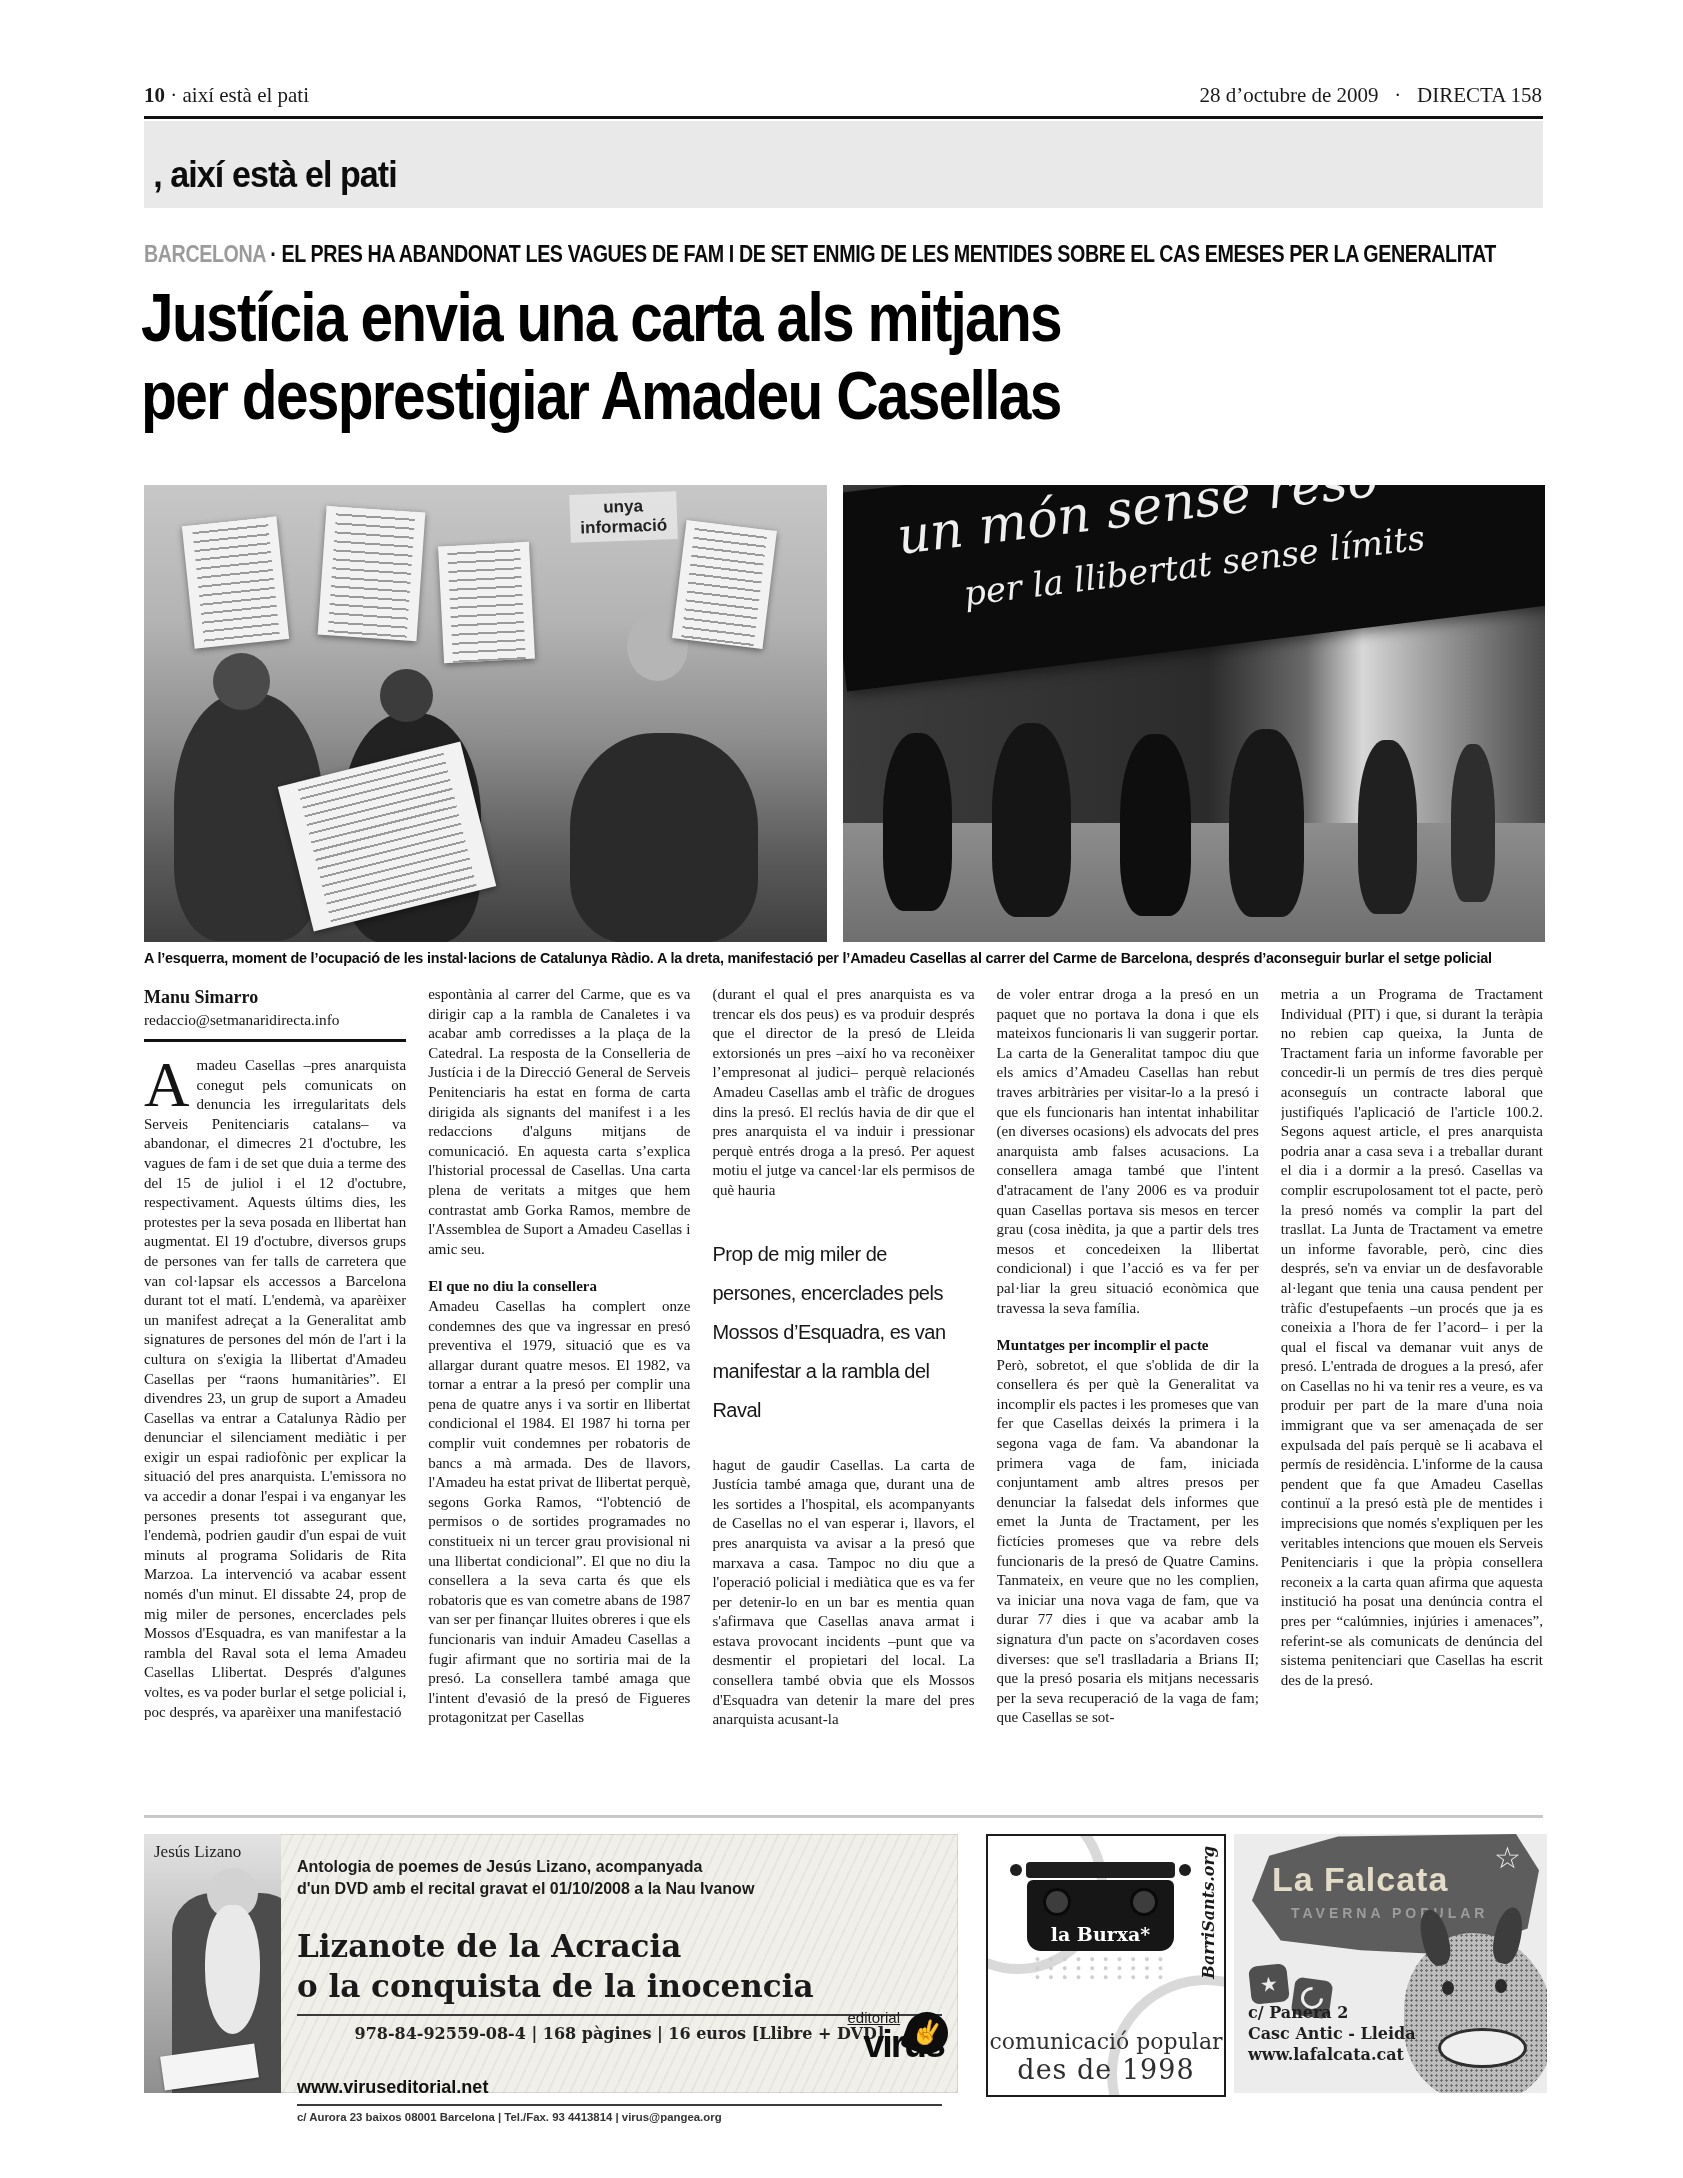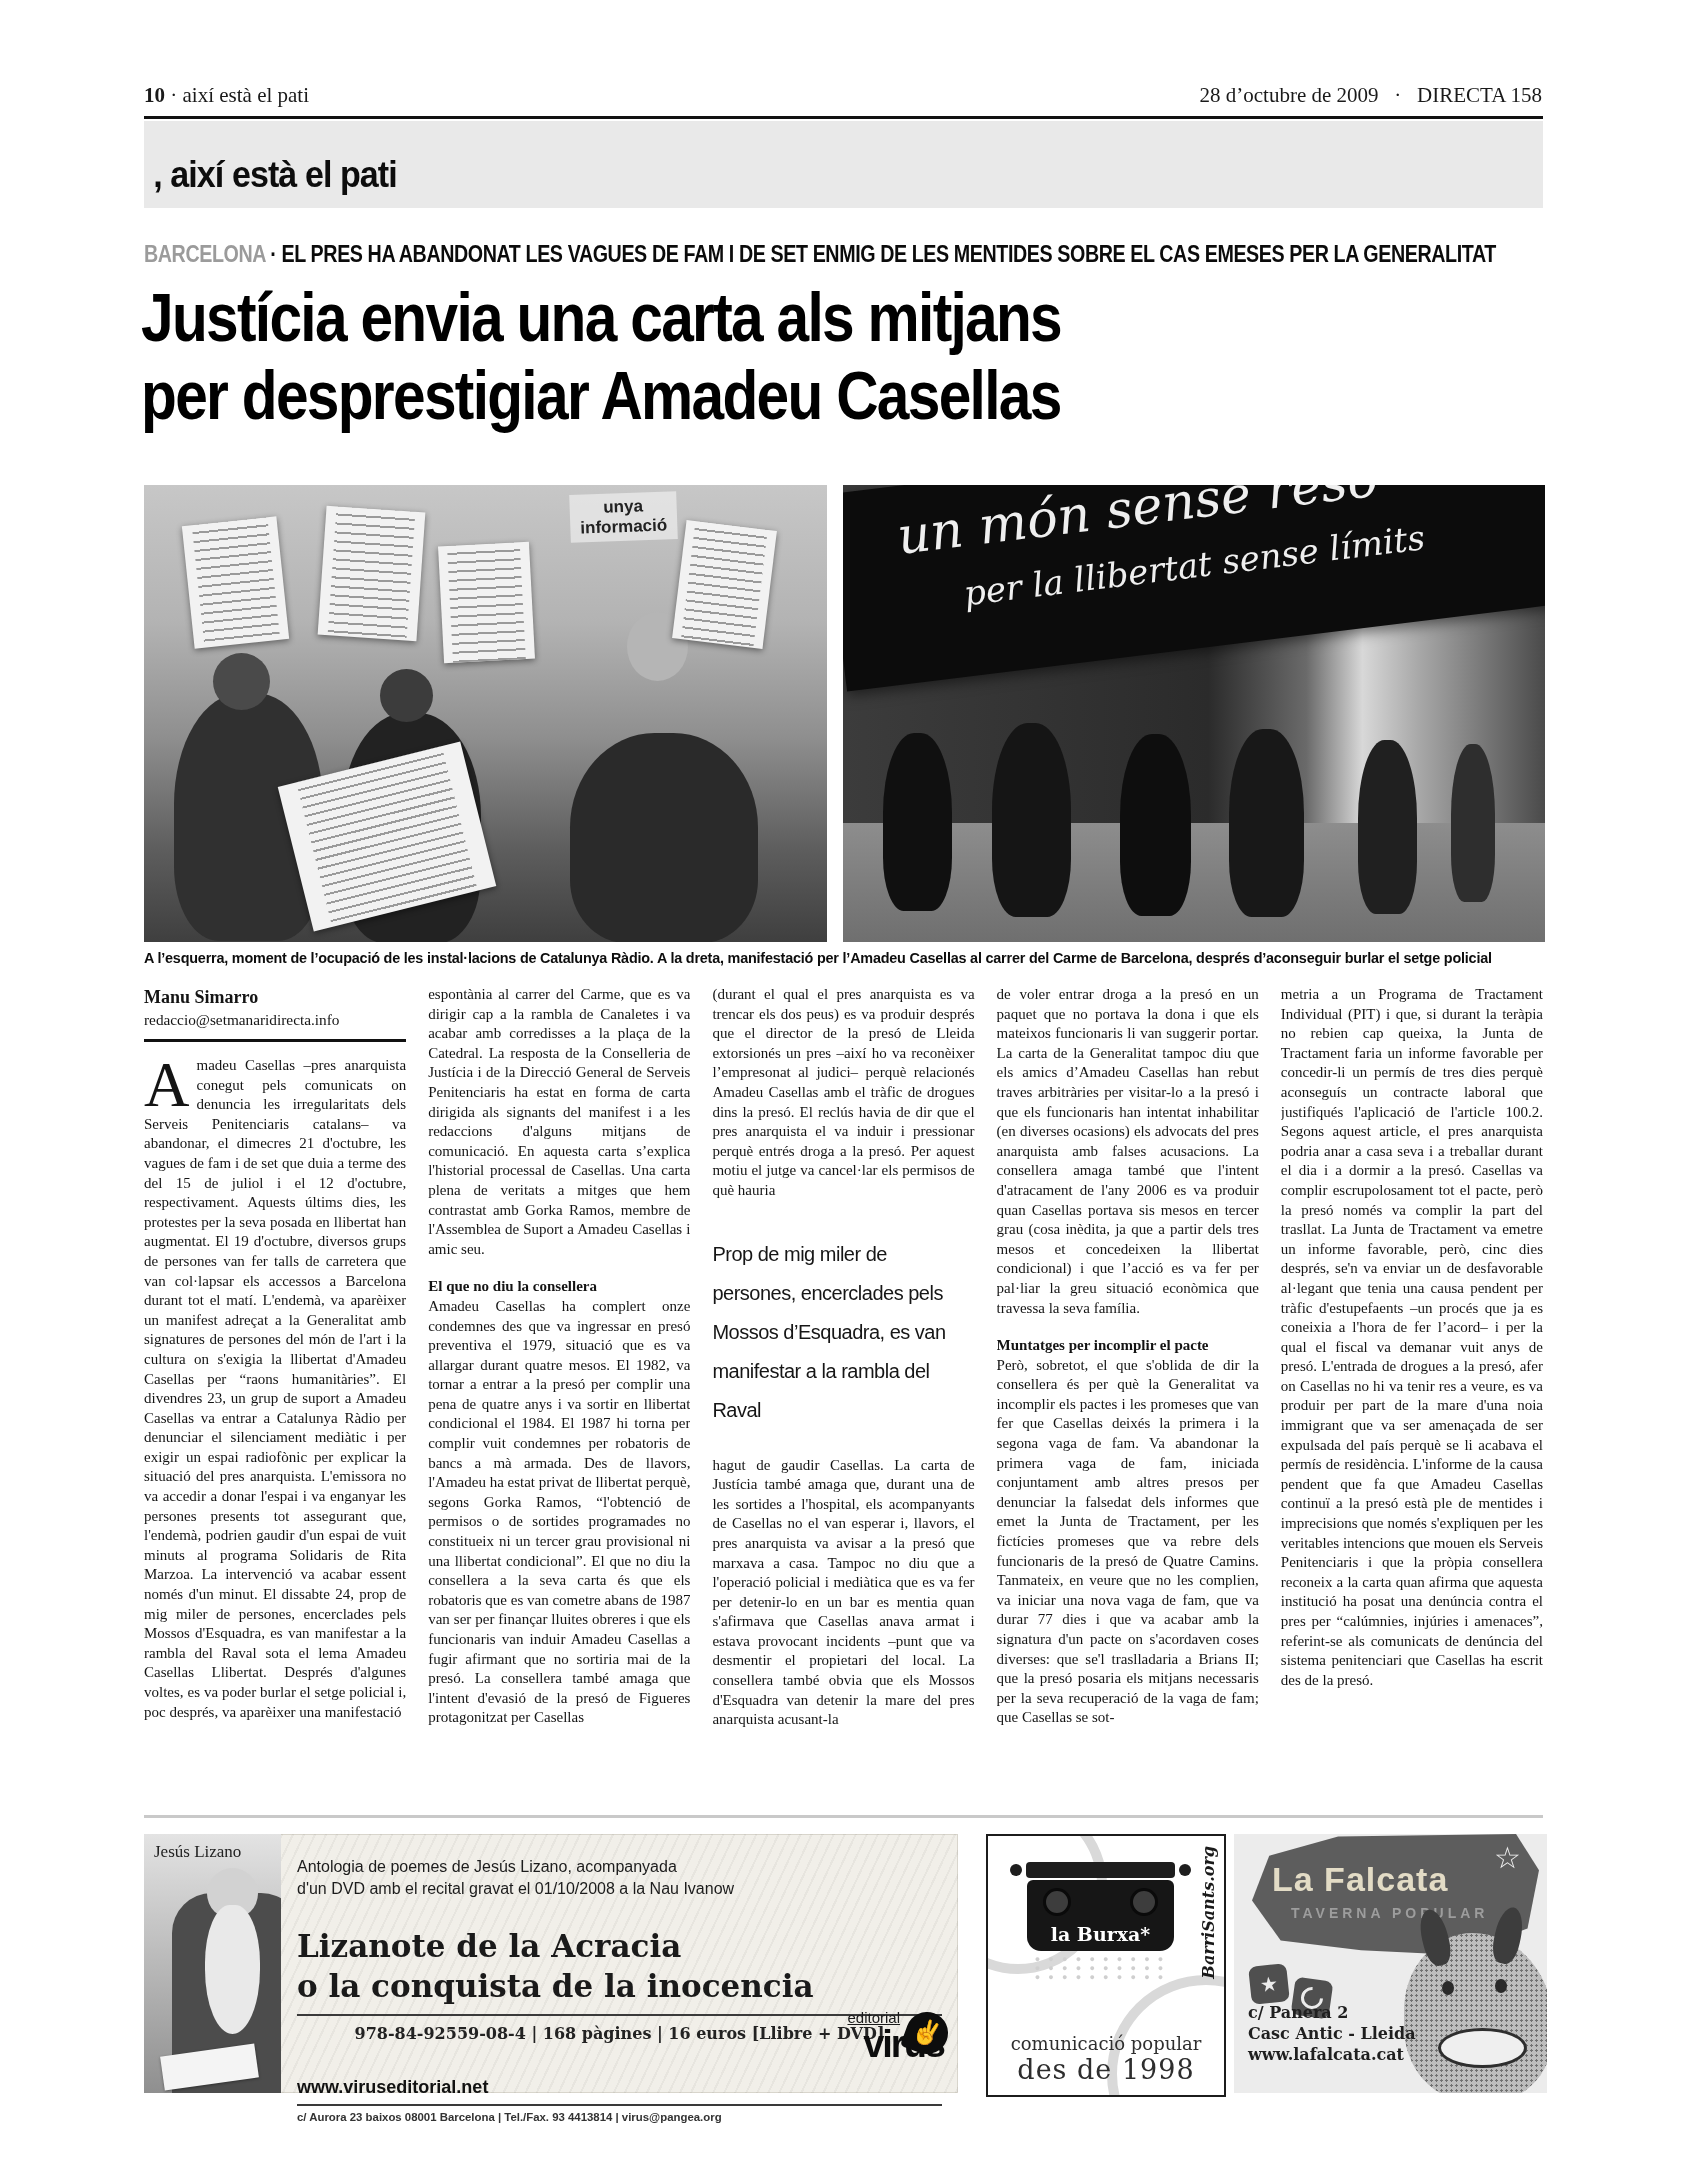"Antologia de poemes de Jesús" .vintro { font-weight: normal -> bold }
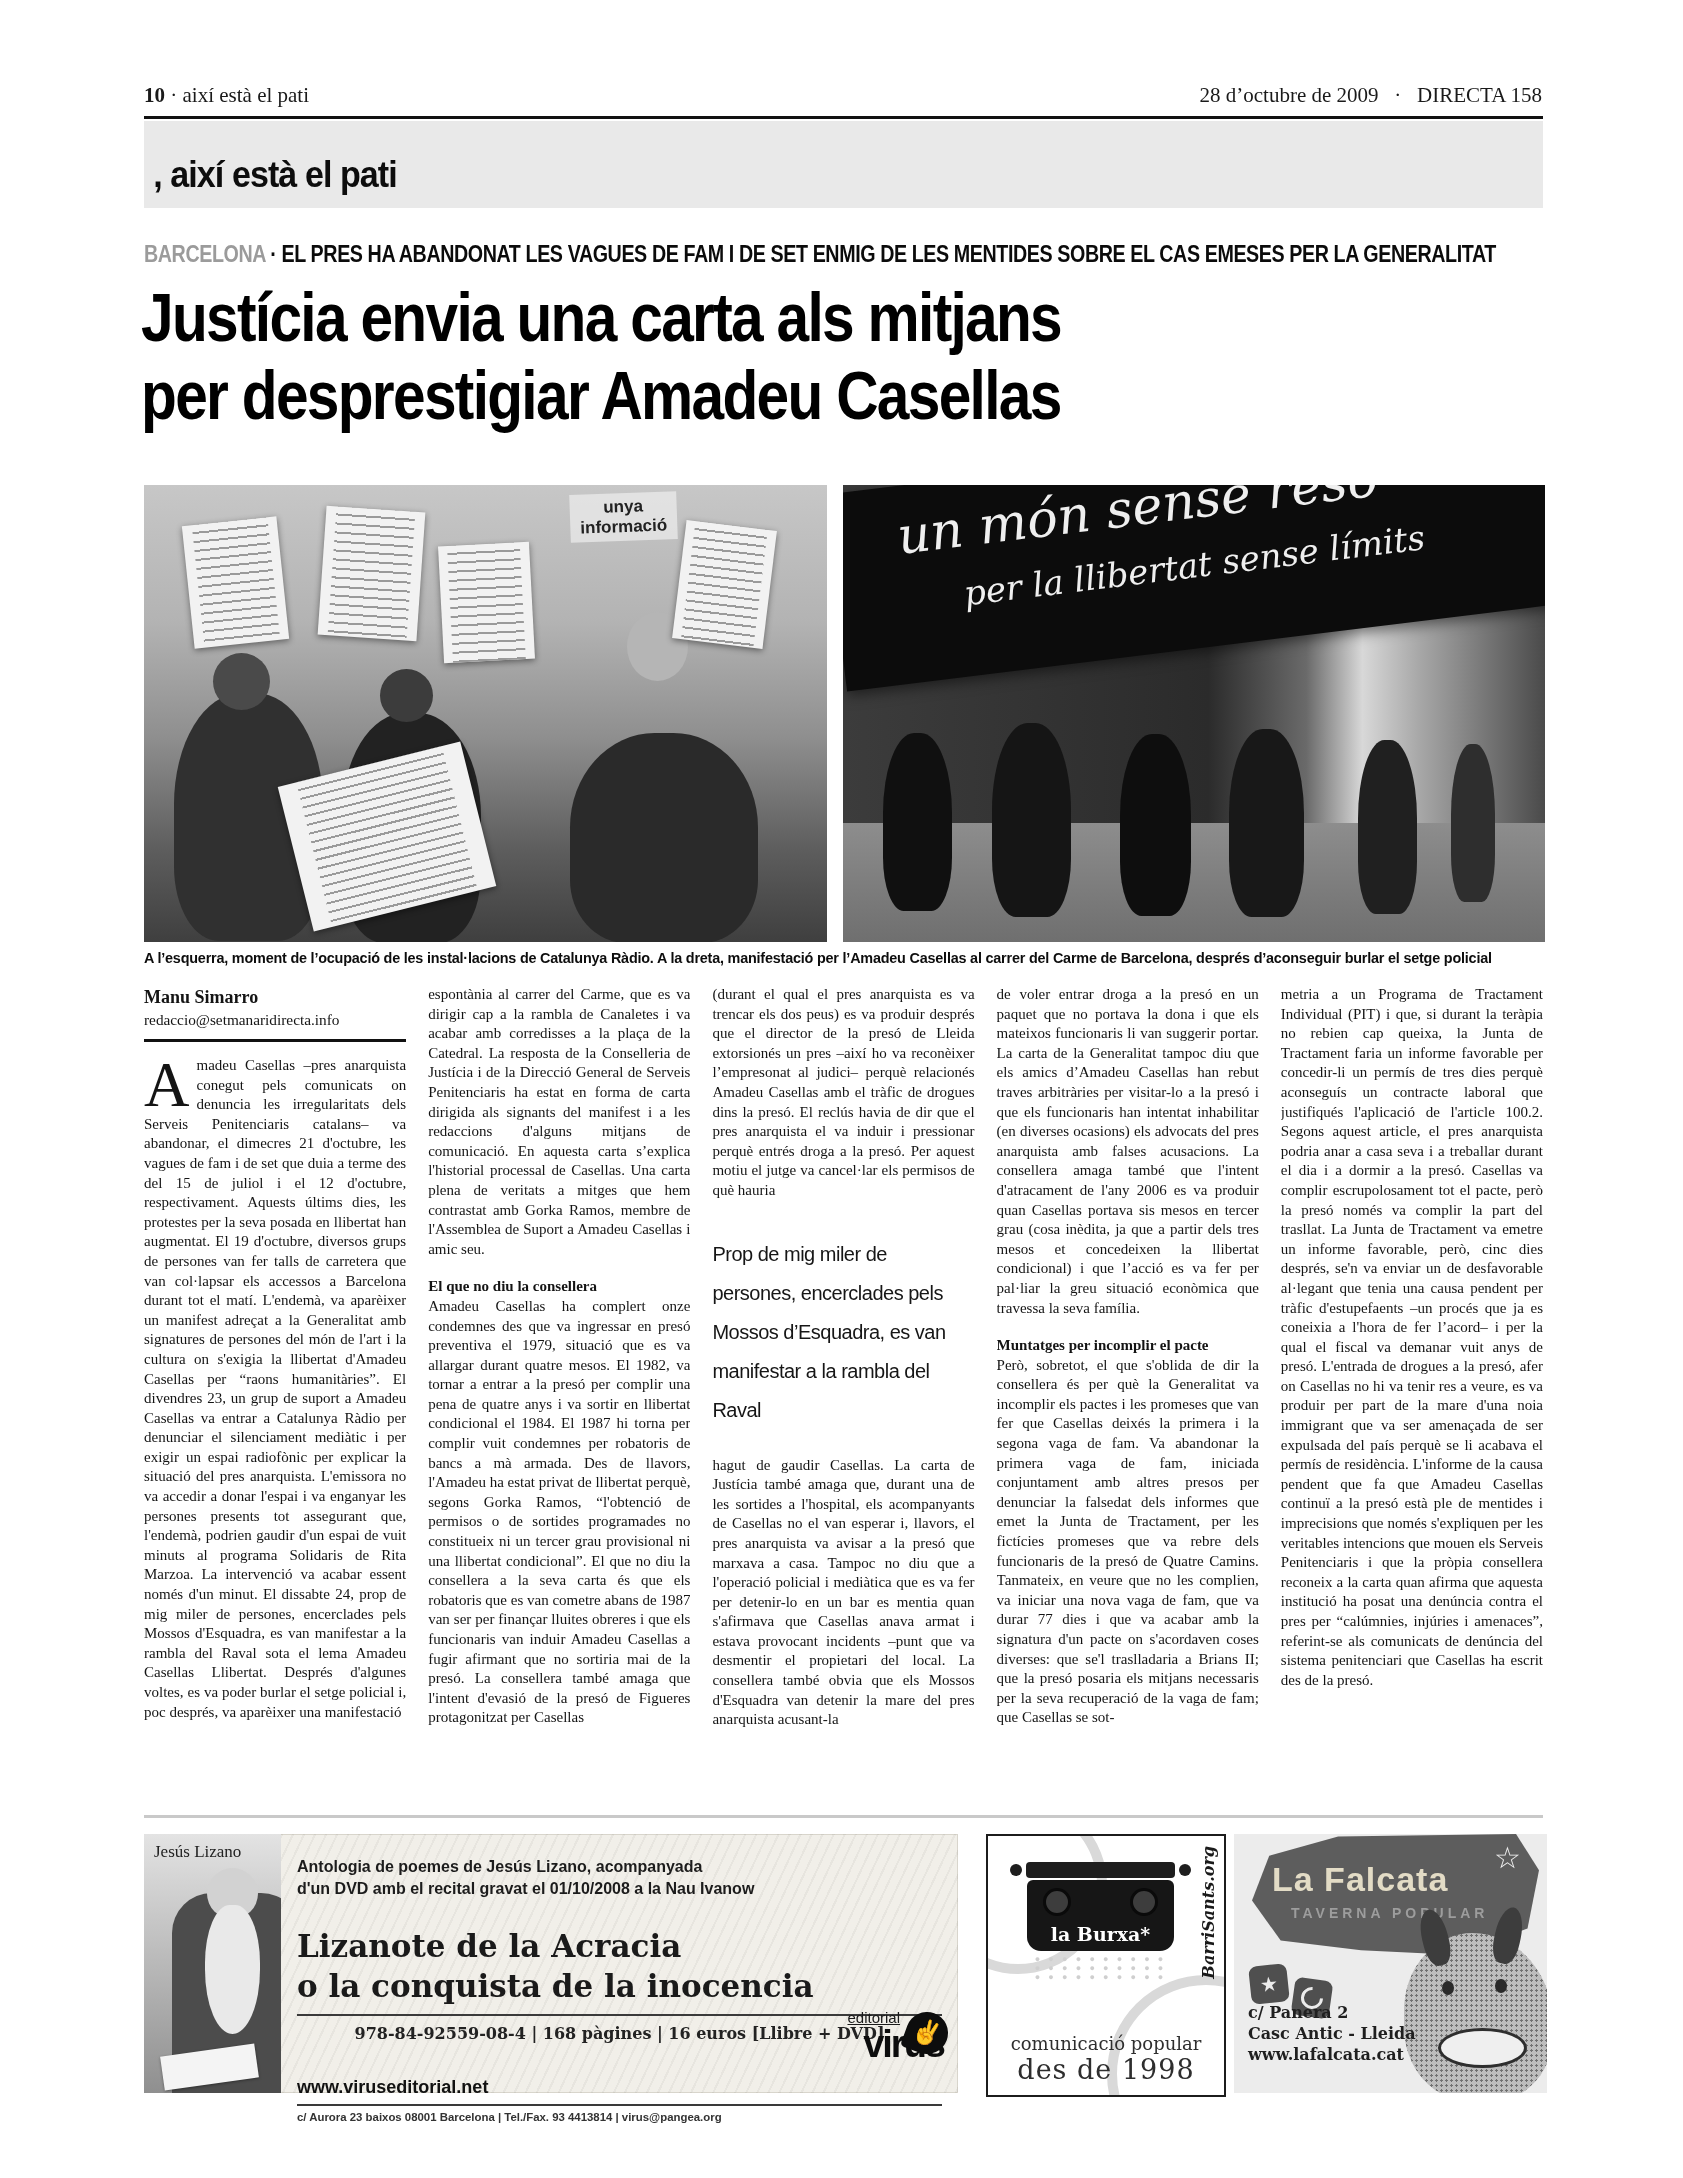"comunicació popular" .burxa-bottom .b1 { font-size: 18px -> 22px }
